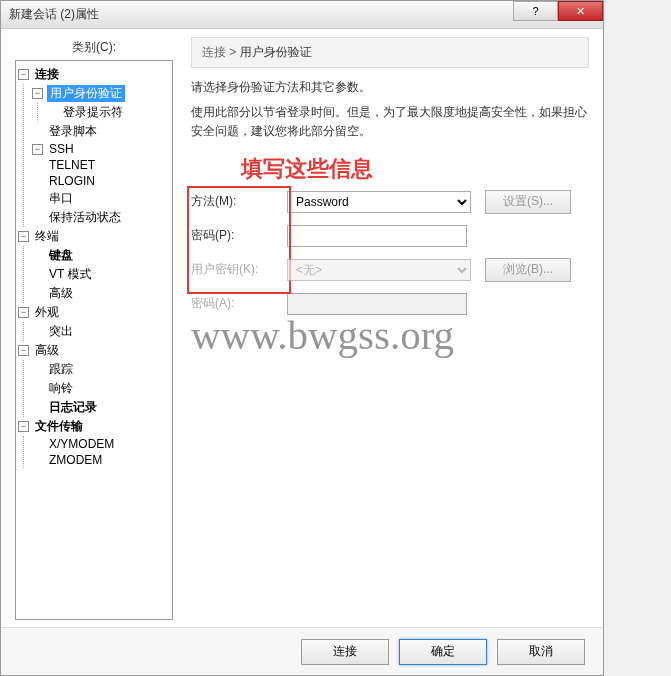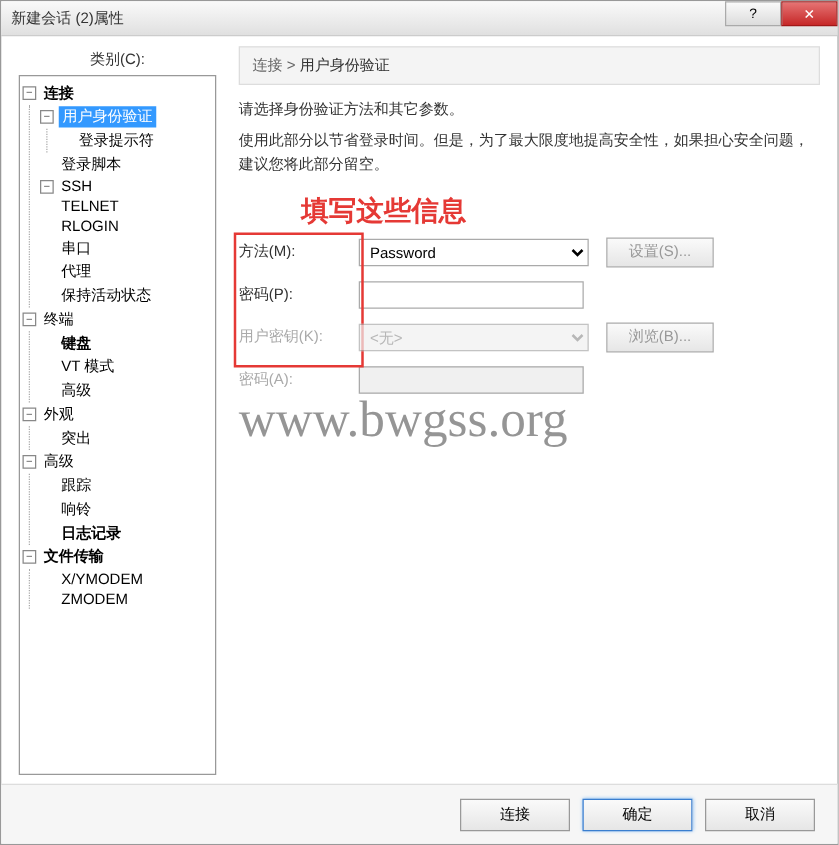"新建会话 (2)属性" .window { width: 671px -> 604px }
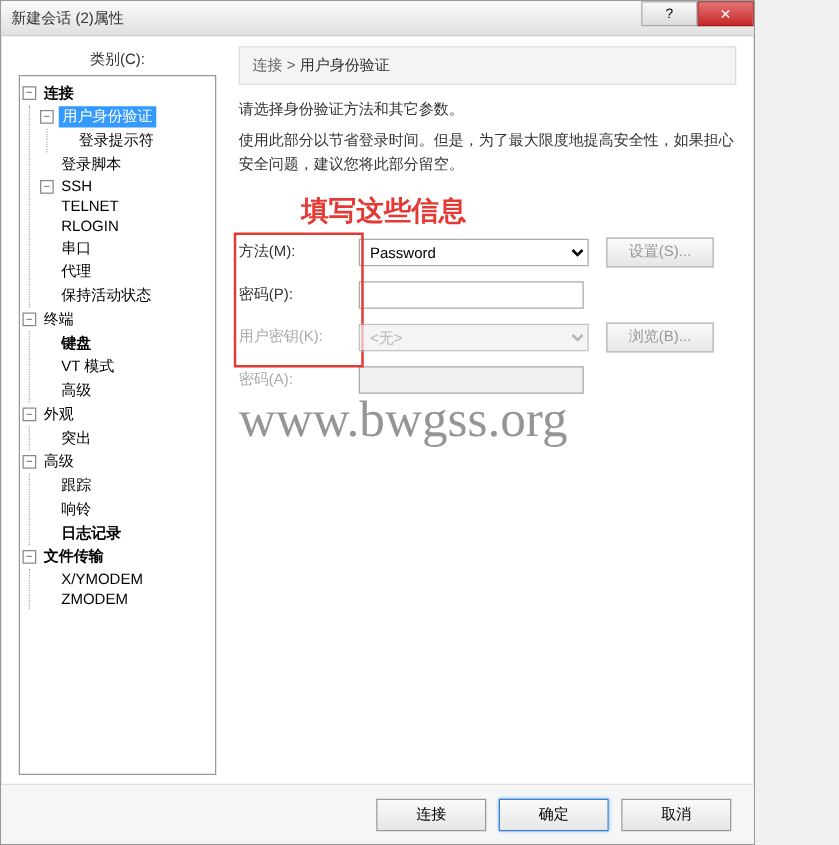"代理" div.tree-node { html: <div> <span></span> <span>代理</span> </div> -> none }
